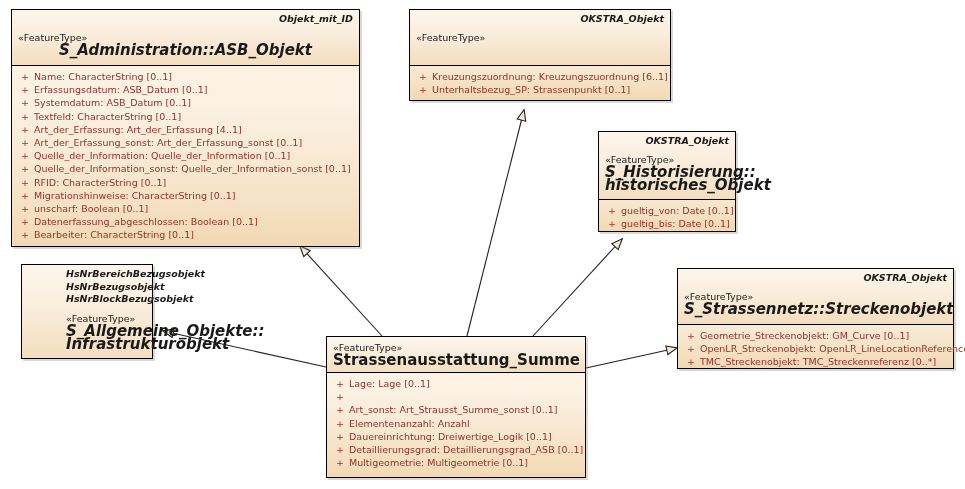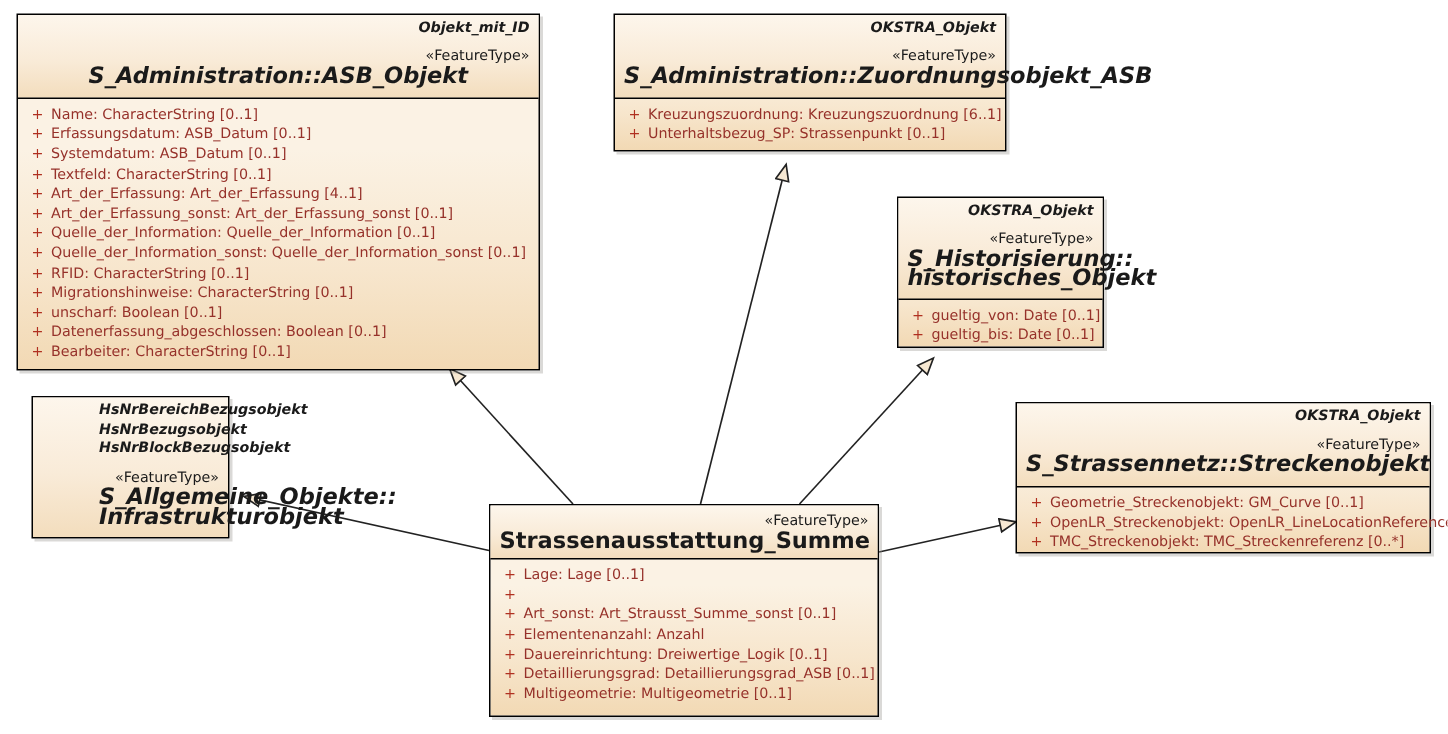"«FeatureType»" .stereotype { text-align: right -> left }
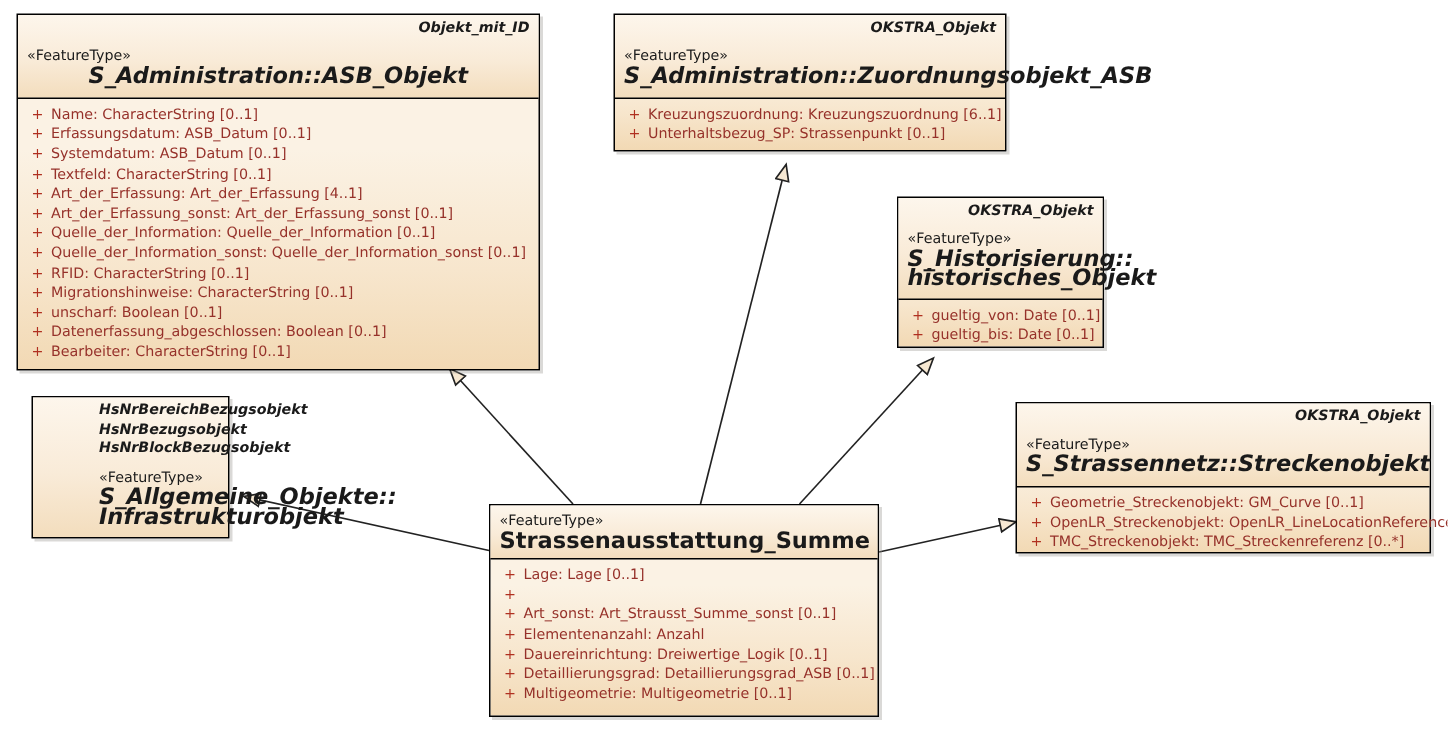"S_Administration::Zuordnungsobjekt_ASB" div.classname { html: <div>S_Administration::Zuordnungsobjekt_ASB</div> -> none }
